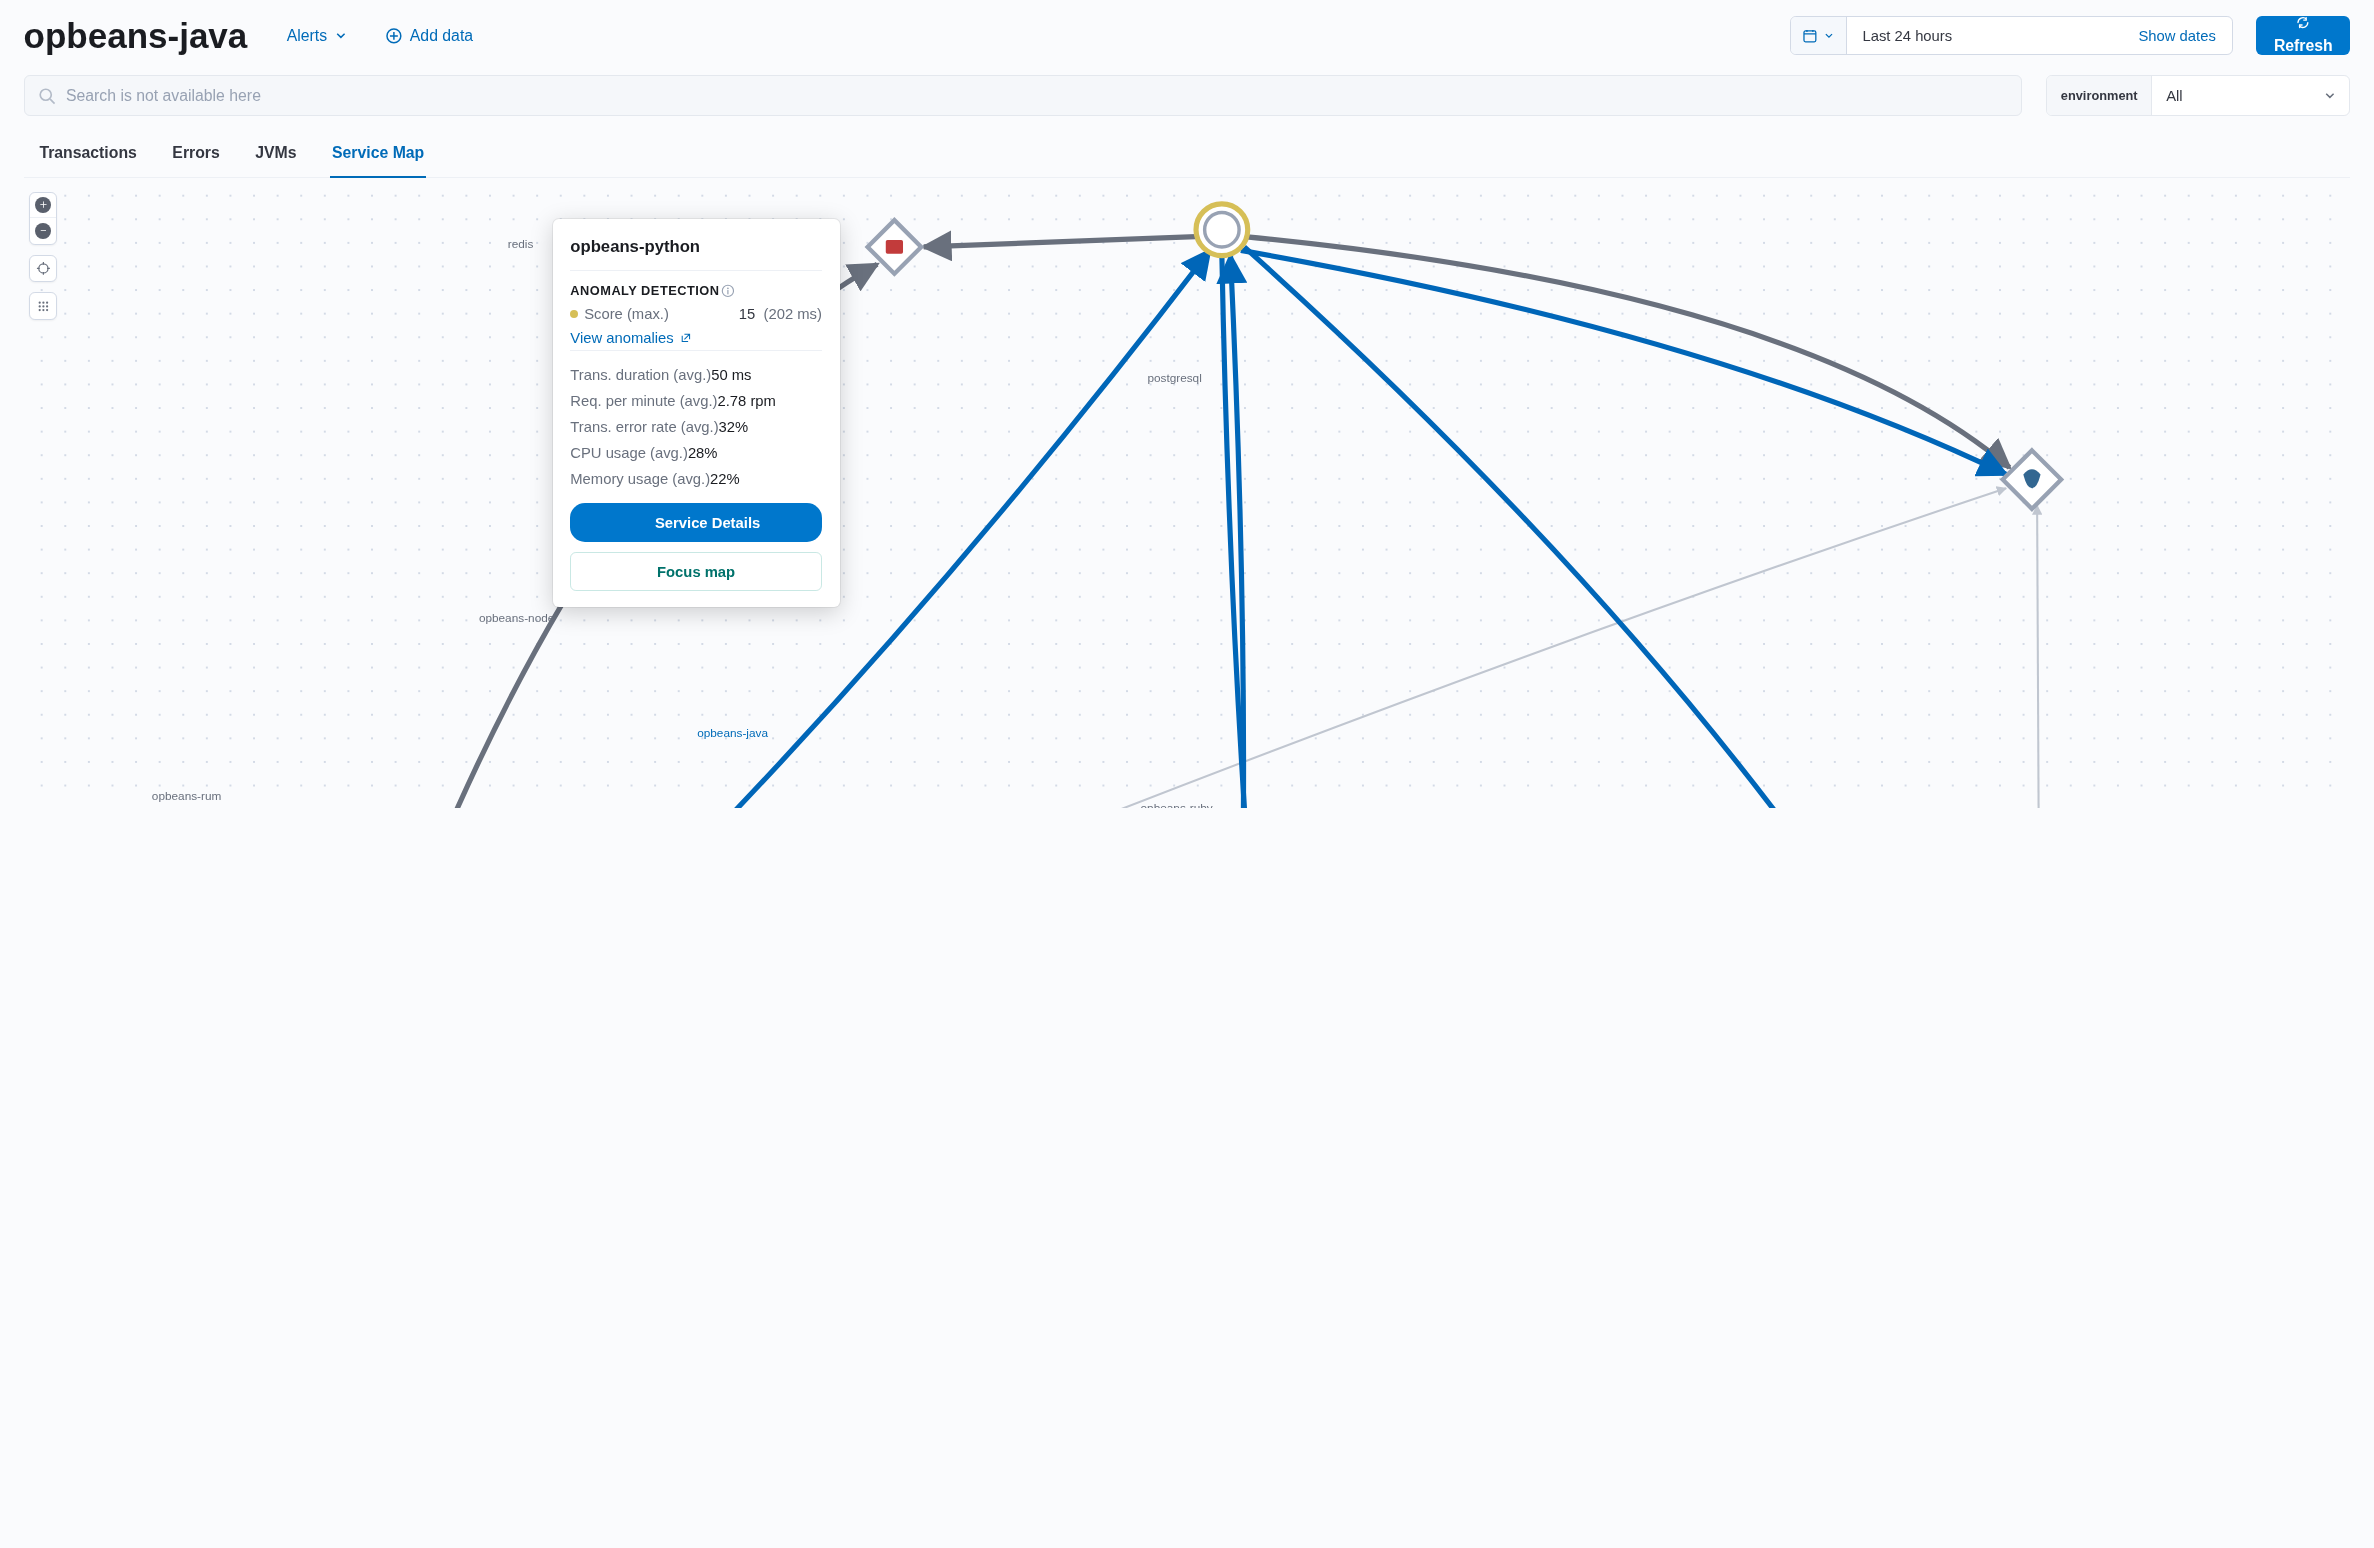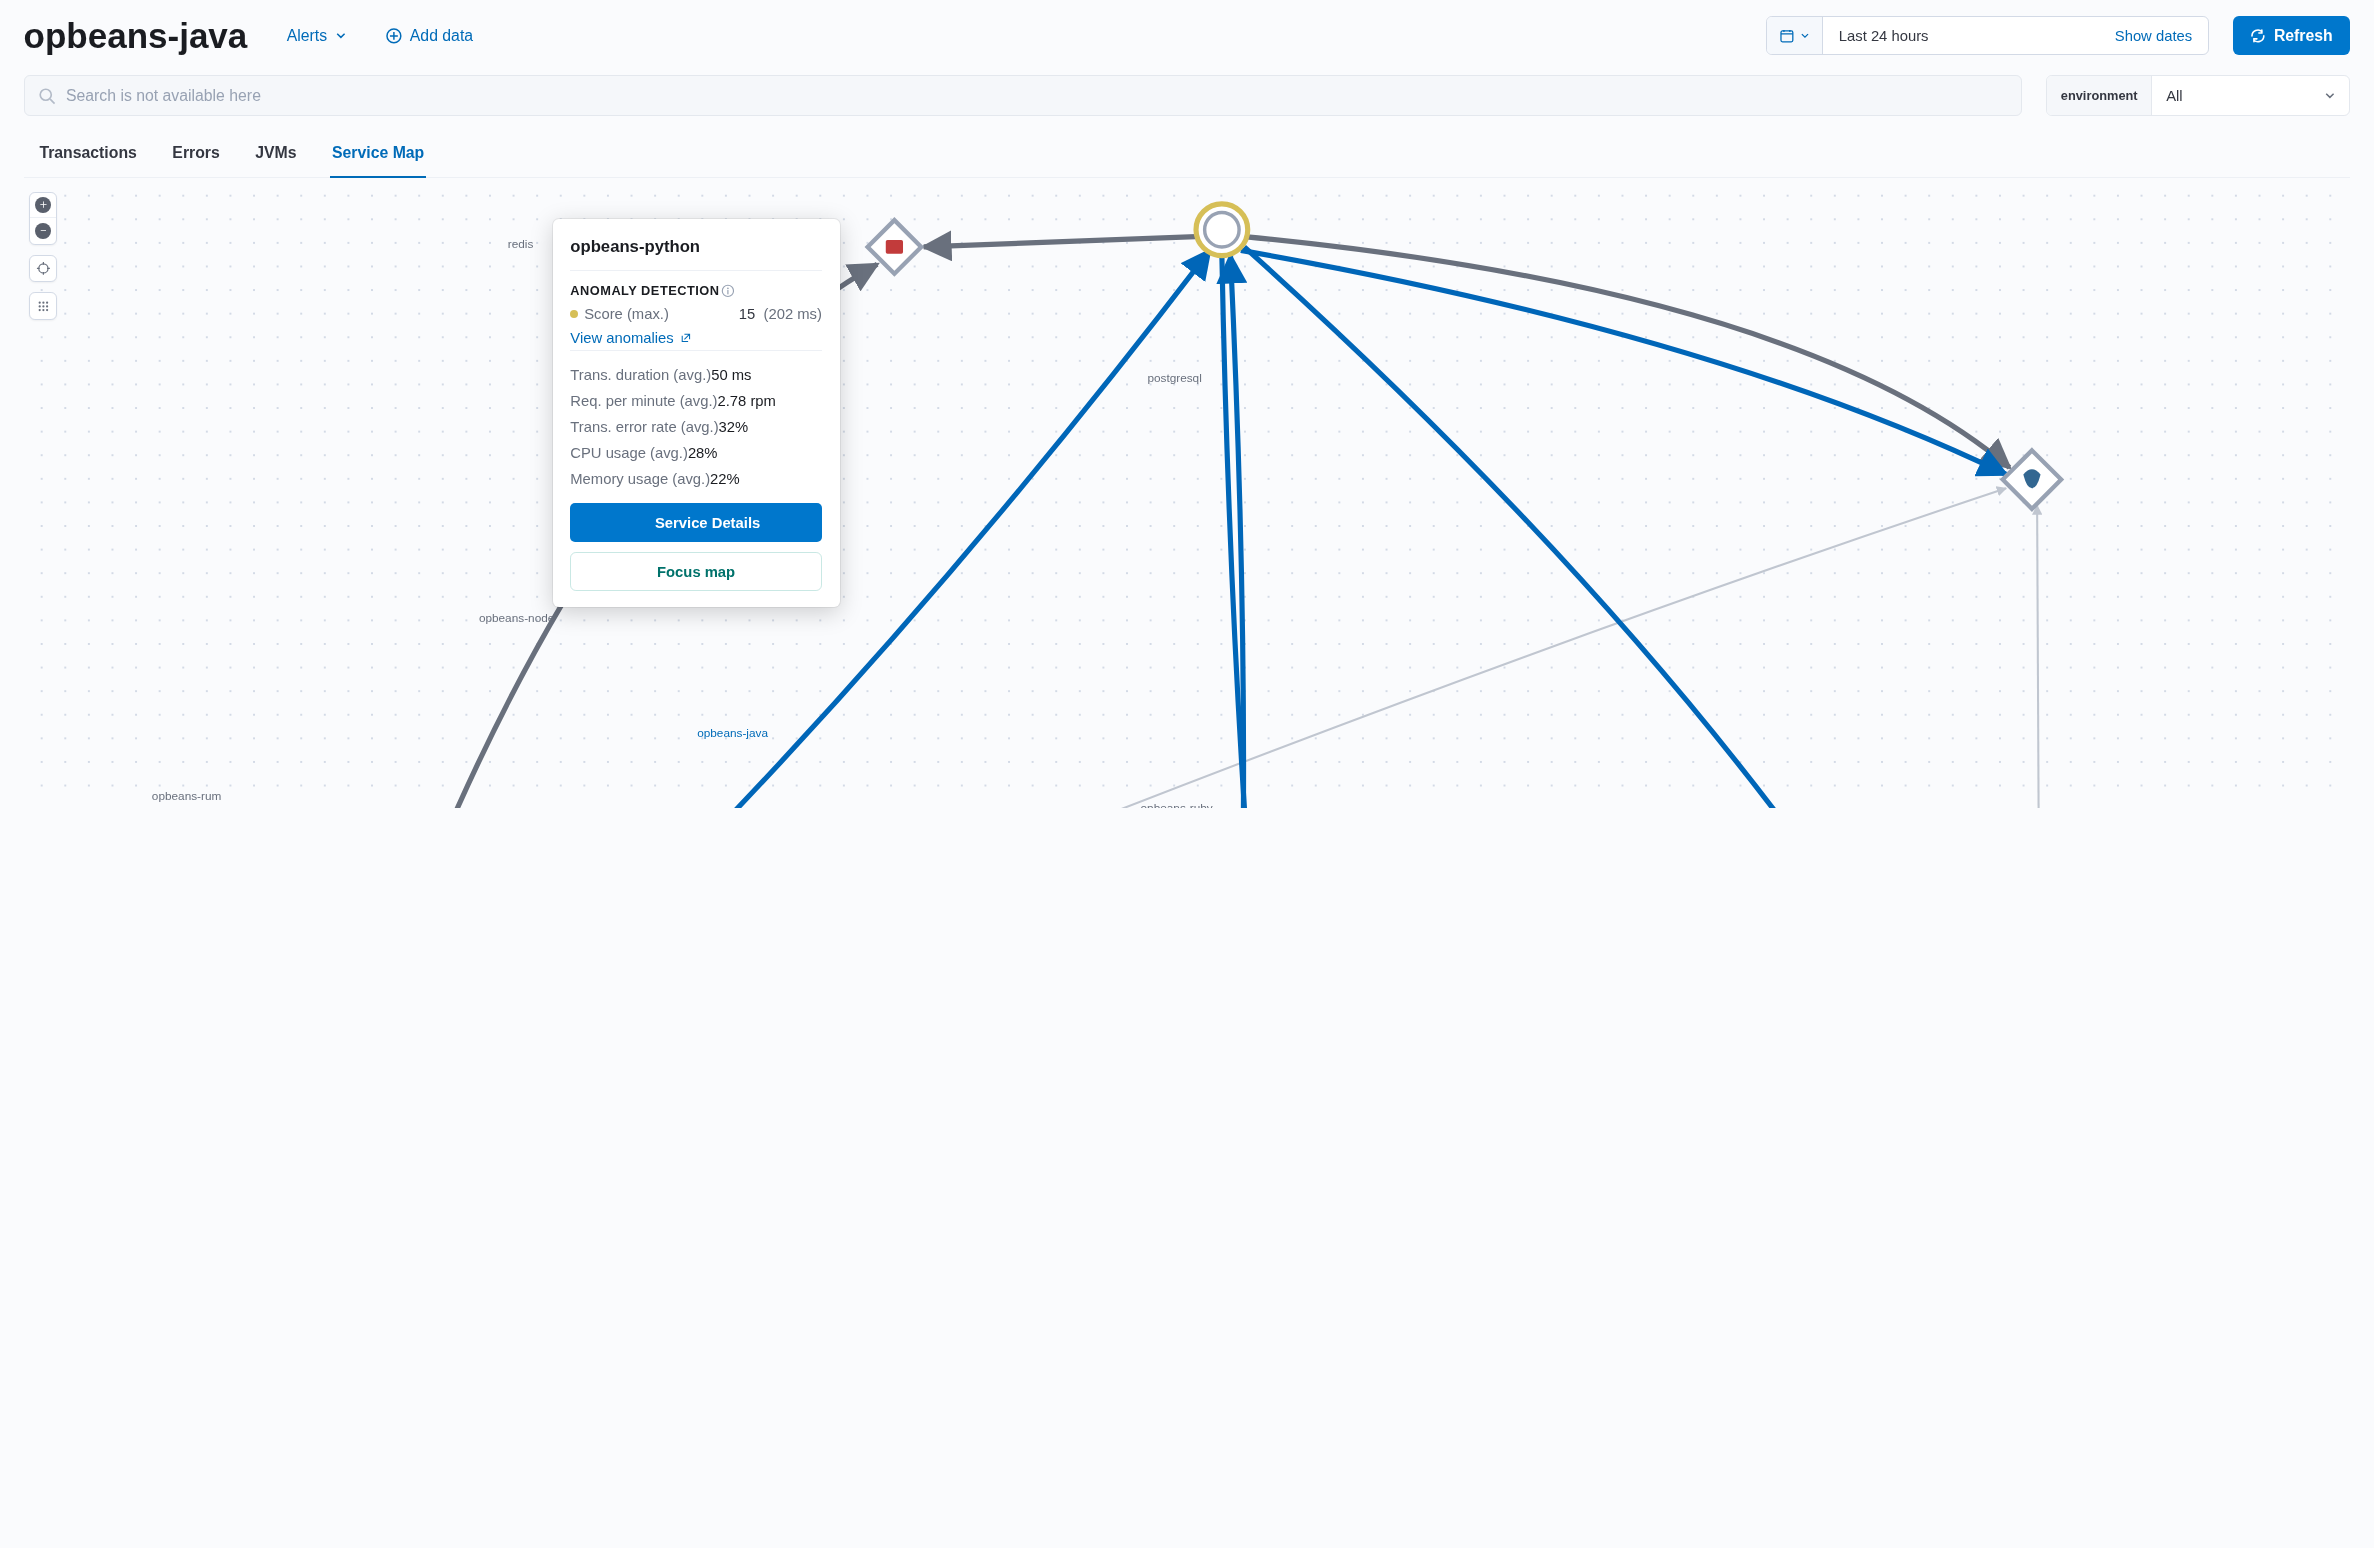"Refresh" .refresh-btn { flex-direction: none -> column }
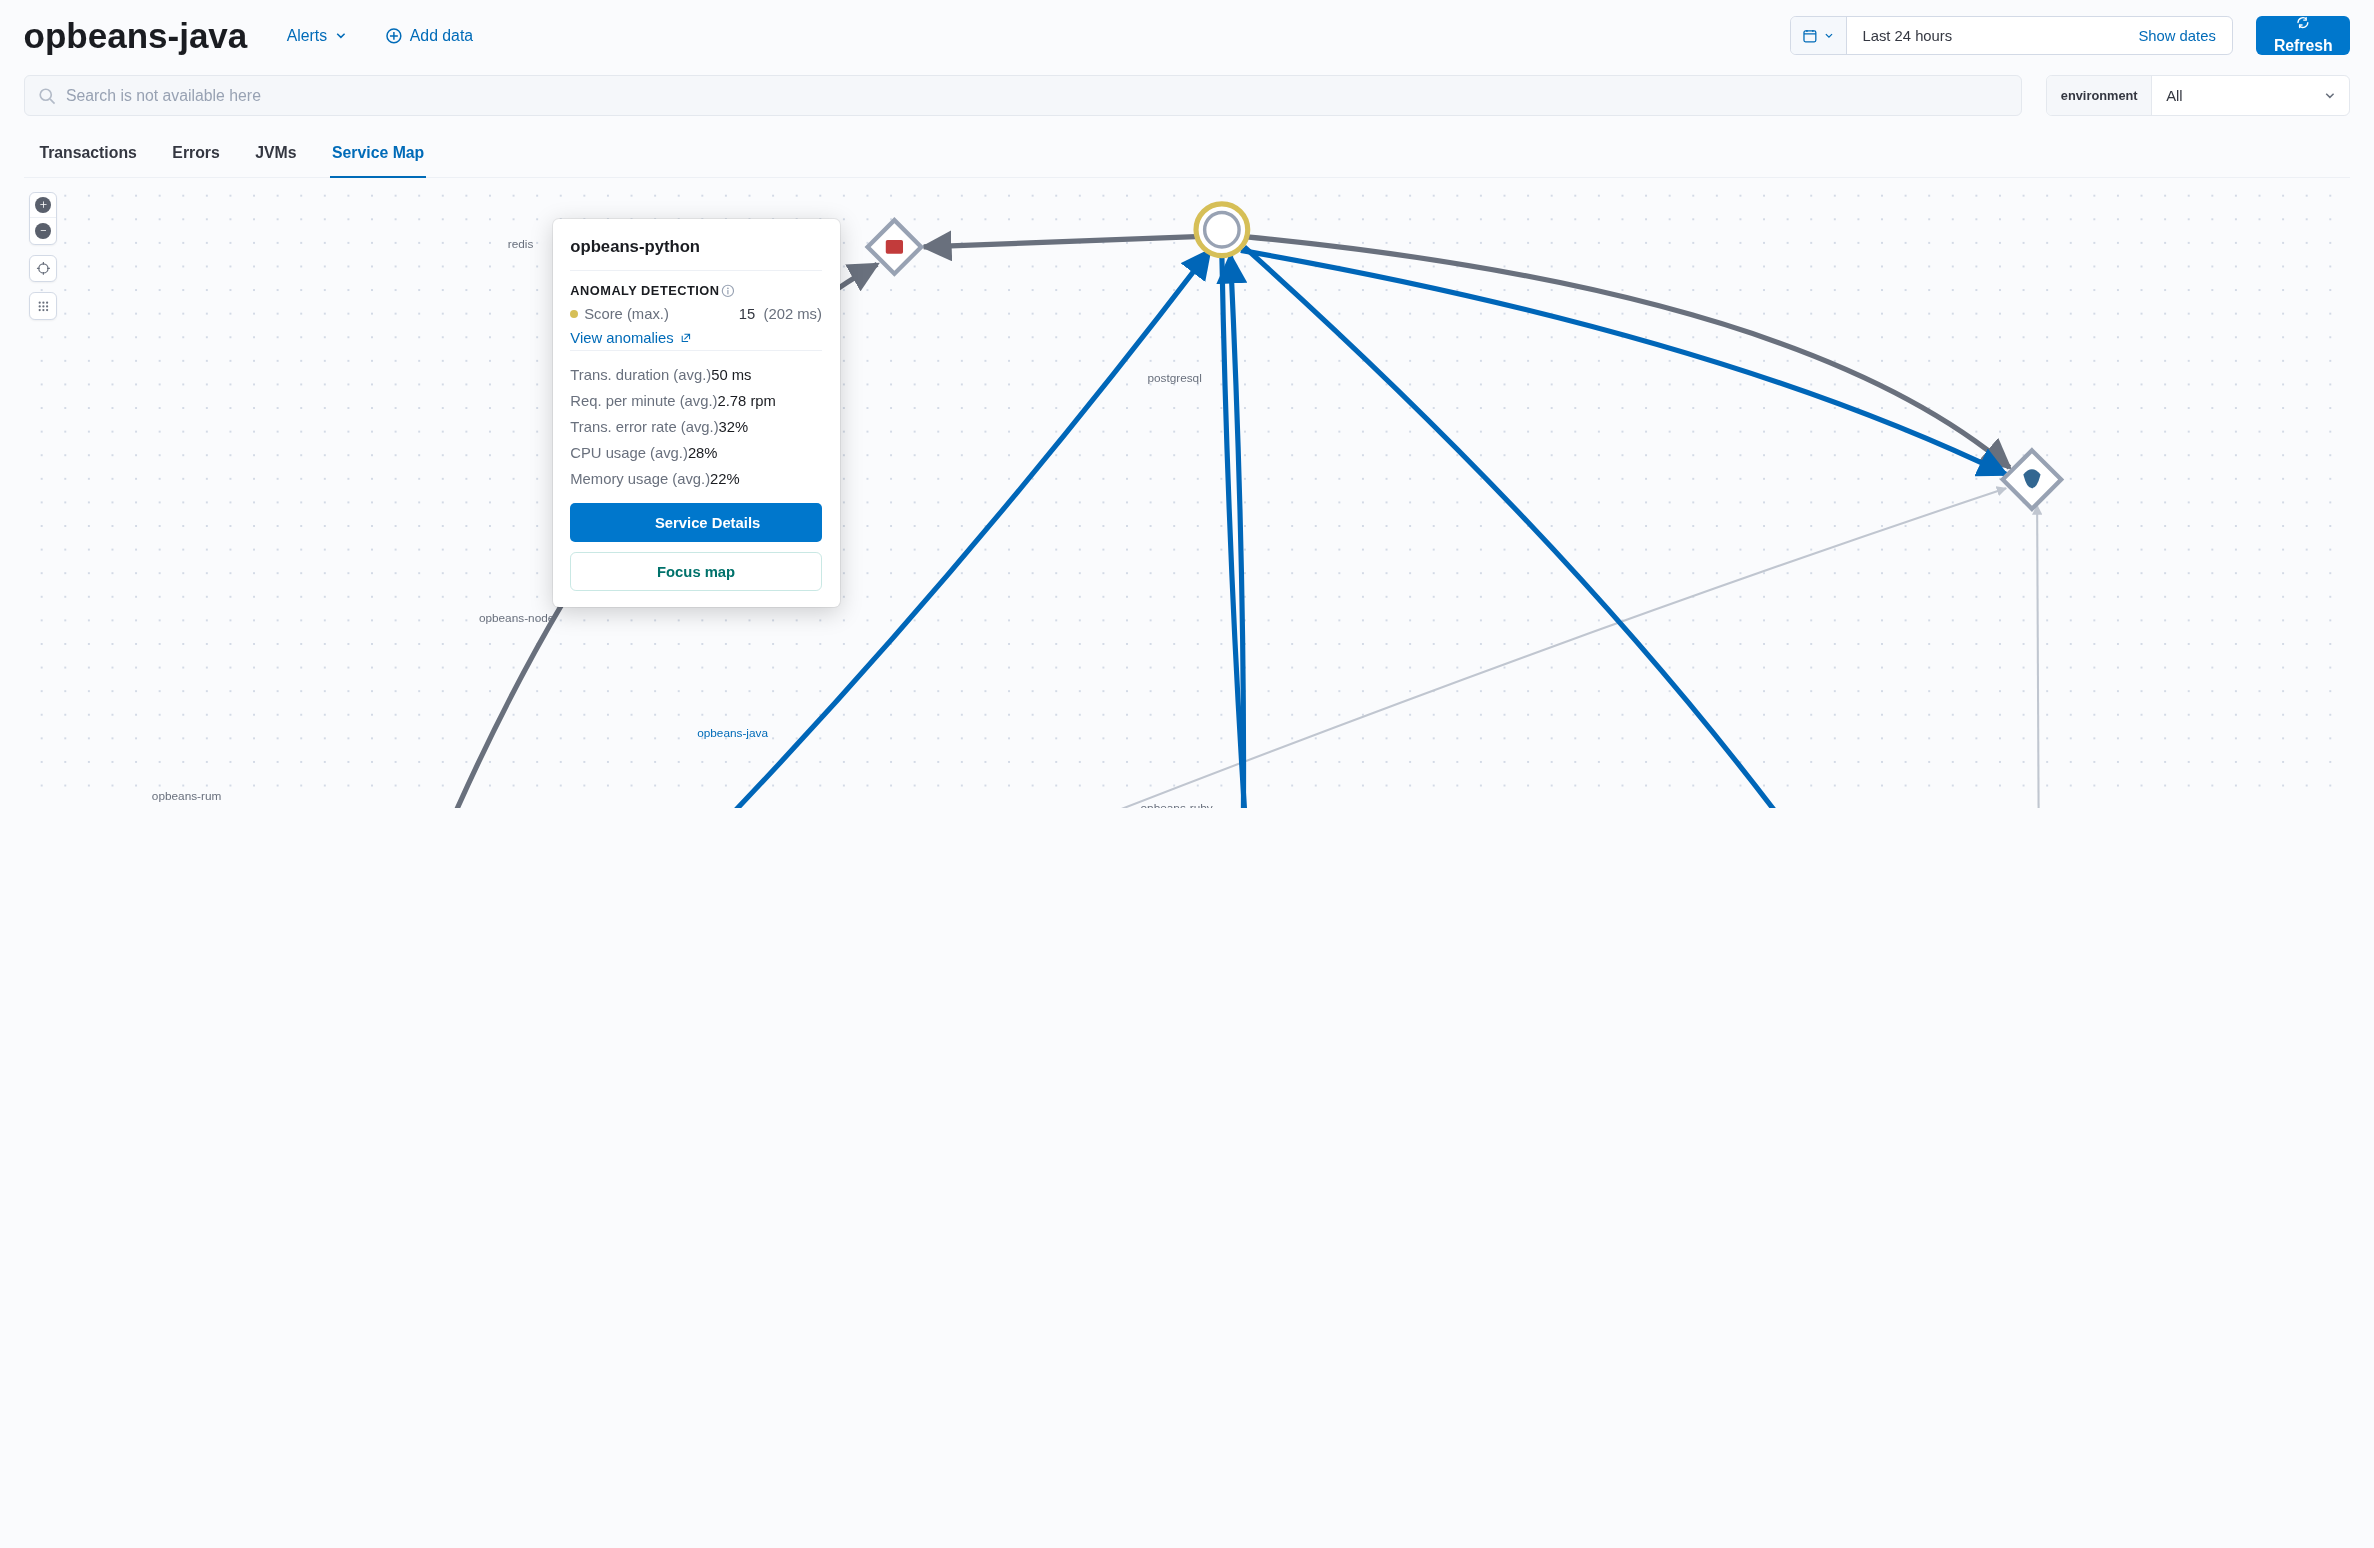"Service Details" .btn-primary { border-radius: 5px -> 15px }
